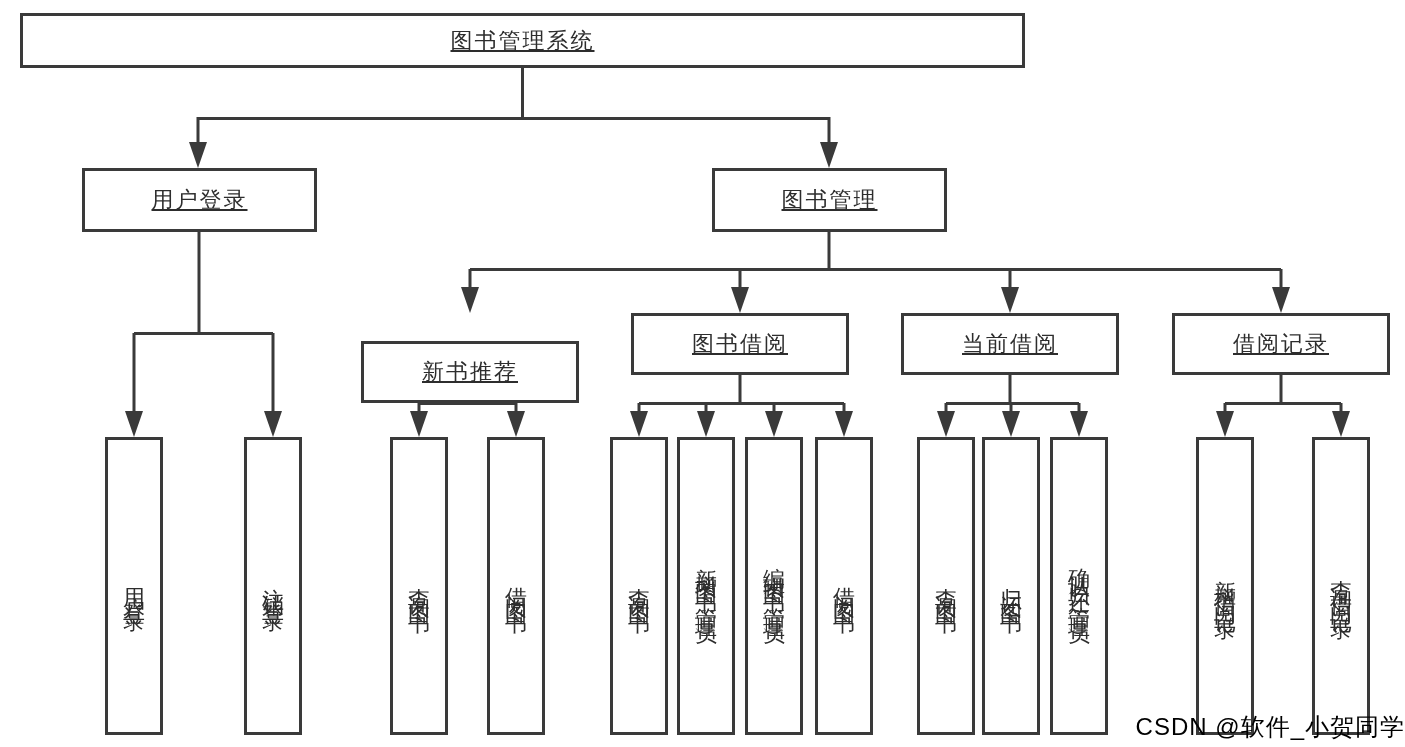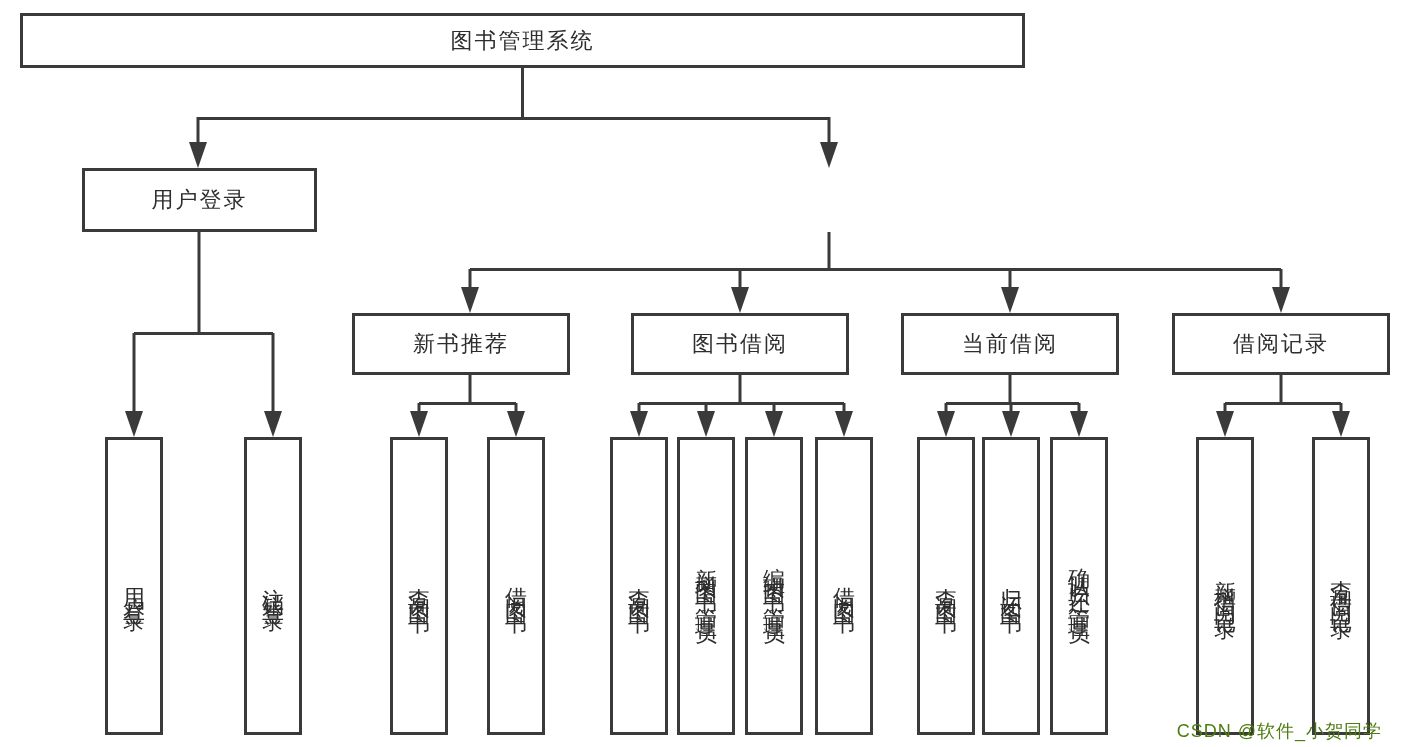"图书管理系统" .node.h { text-decoration: none -> underline }
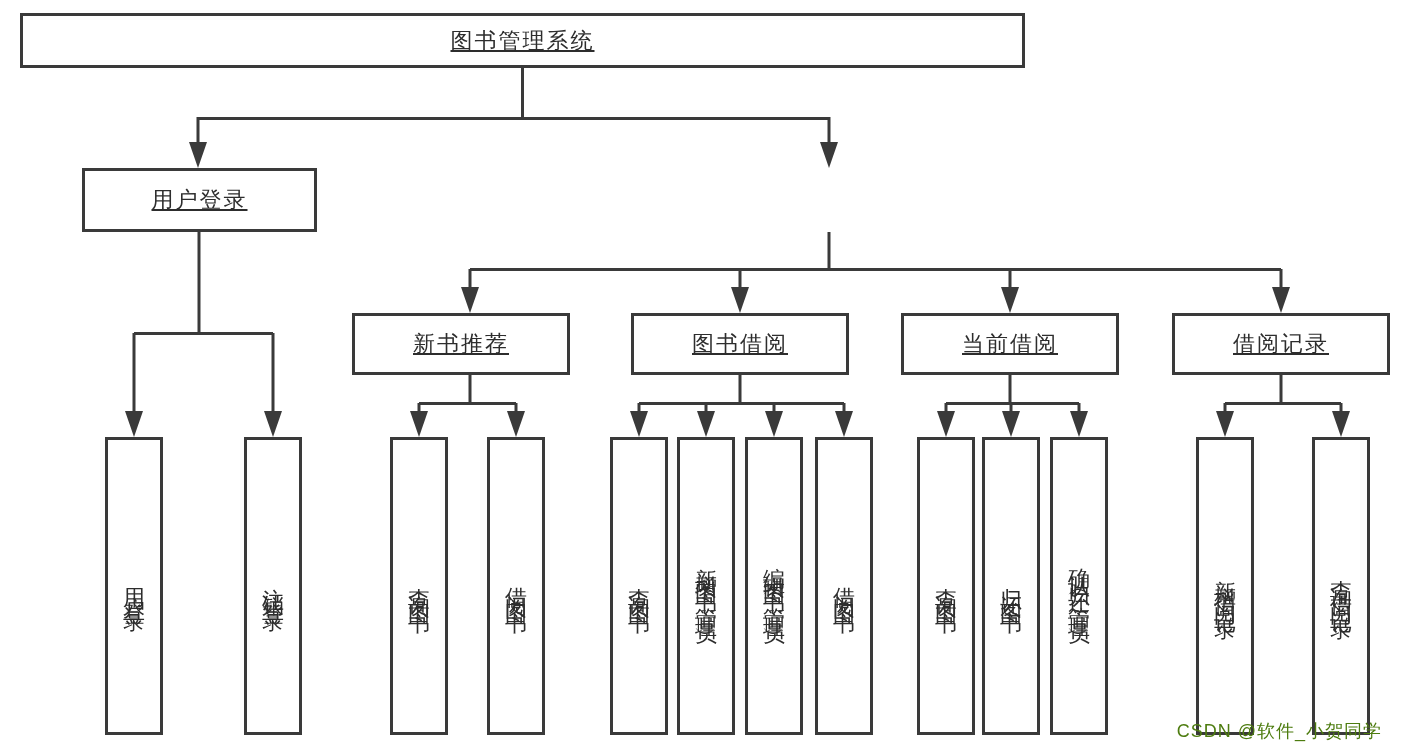"图书管理" div.node { html: none -> <div>图书管理</div> }
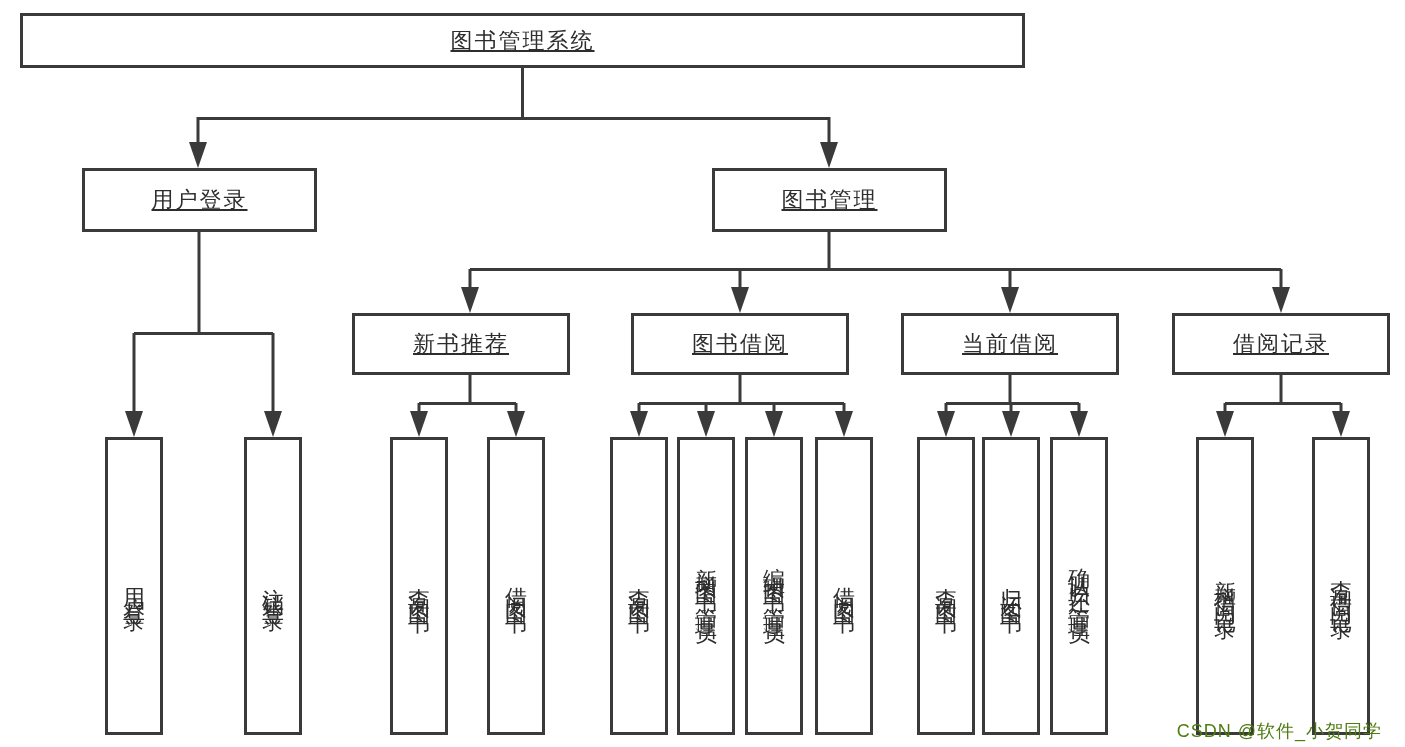"新书推荐" .n-newbook { left: 352px -> 361px; margin-top: none -> 28px }
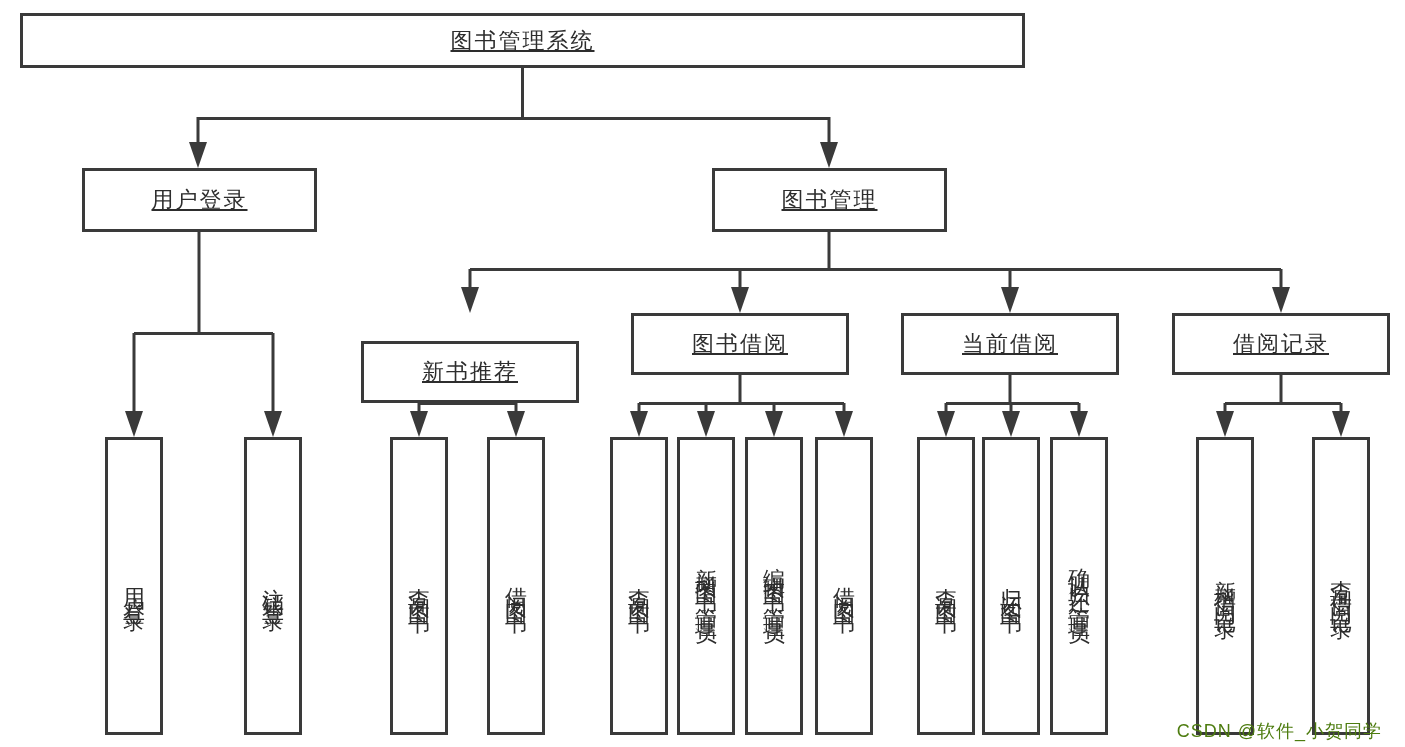"CSDN @软件_小贺同学" .watermark { color: #4d7c0f -> #000000; font-size: 18px -> 24px; right: 23px -> 0 }
